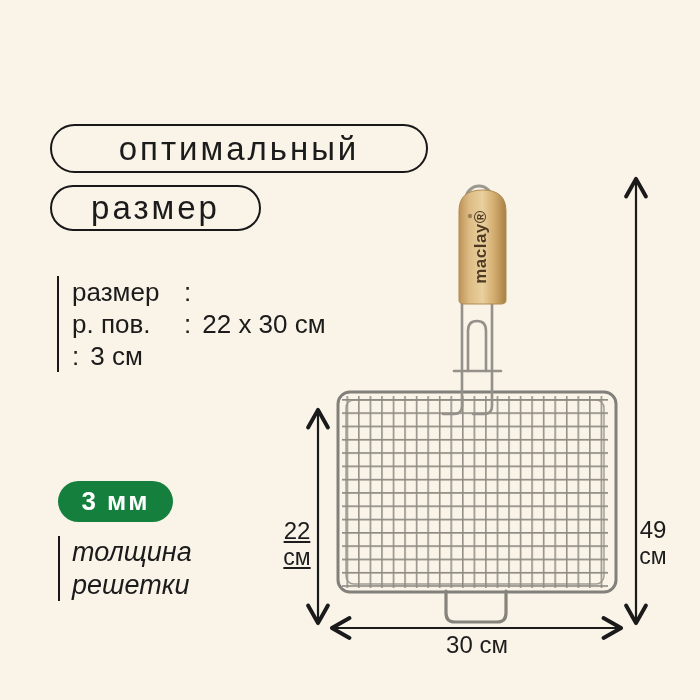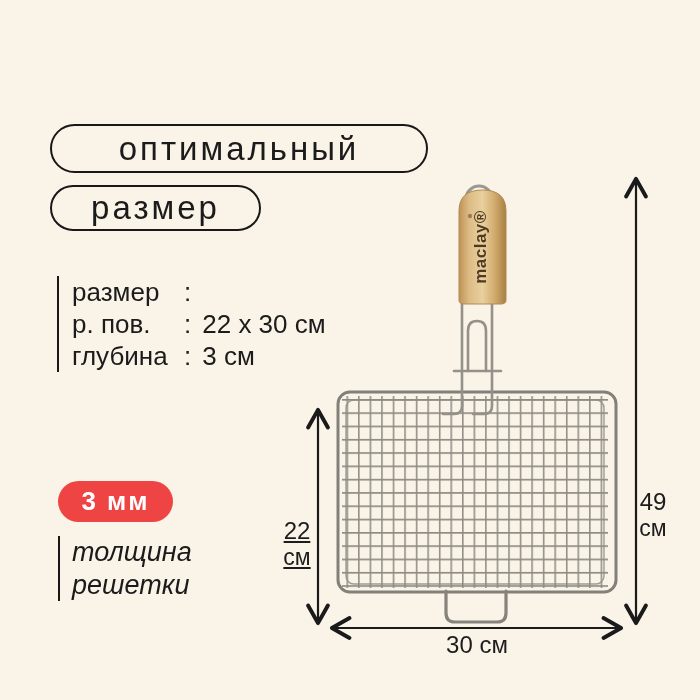"глубина" span.spec-label { html: <span>глубина</span> -> none }
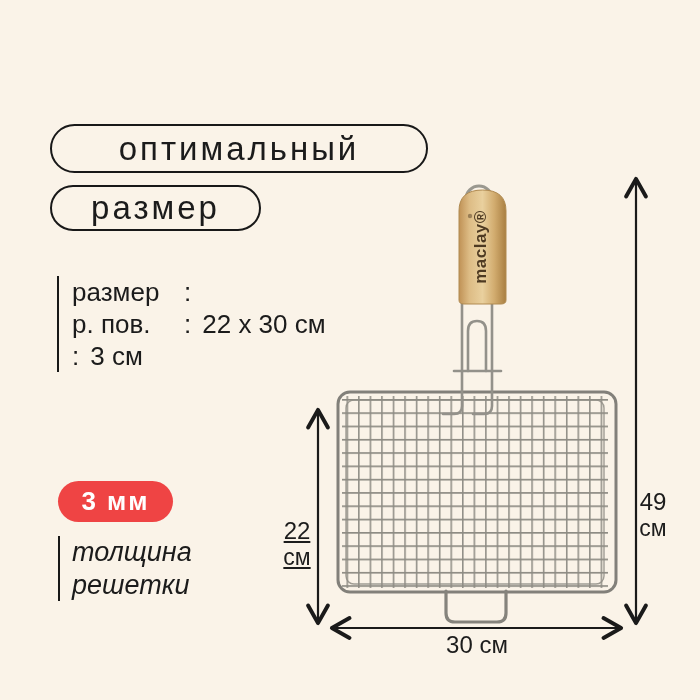"3 мм" .badge { background: #ef4444 -> #15803d }
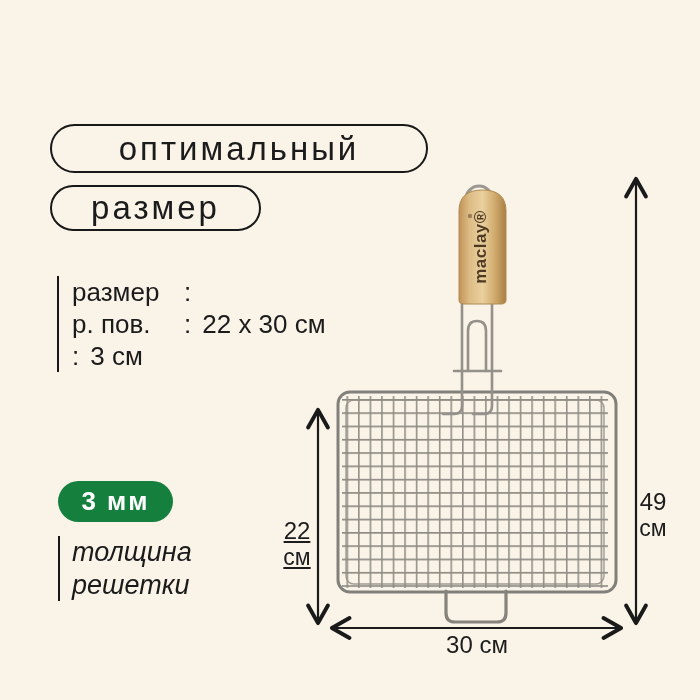"49" #dim49 { top: 488px -> 516px }
